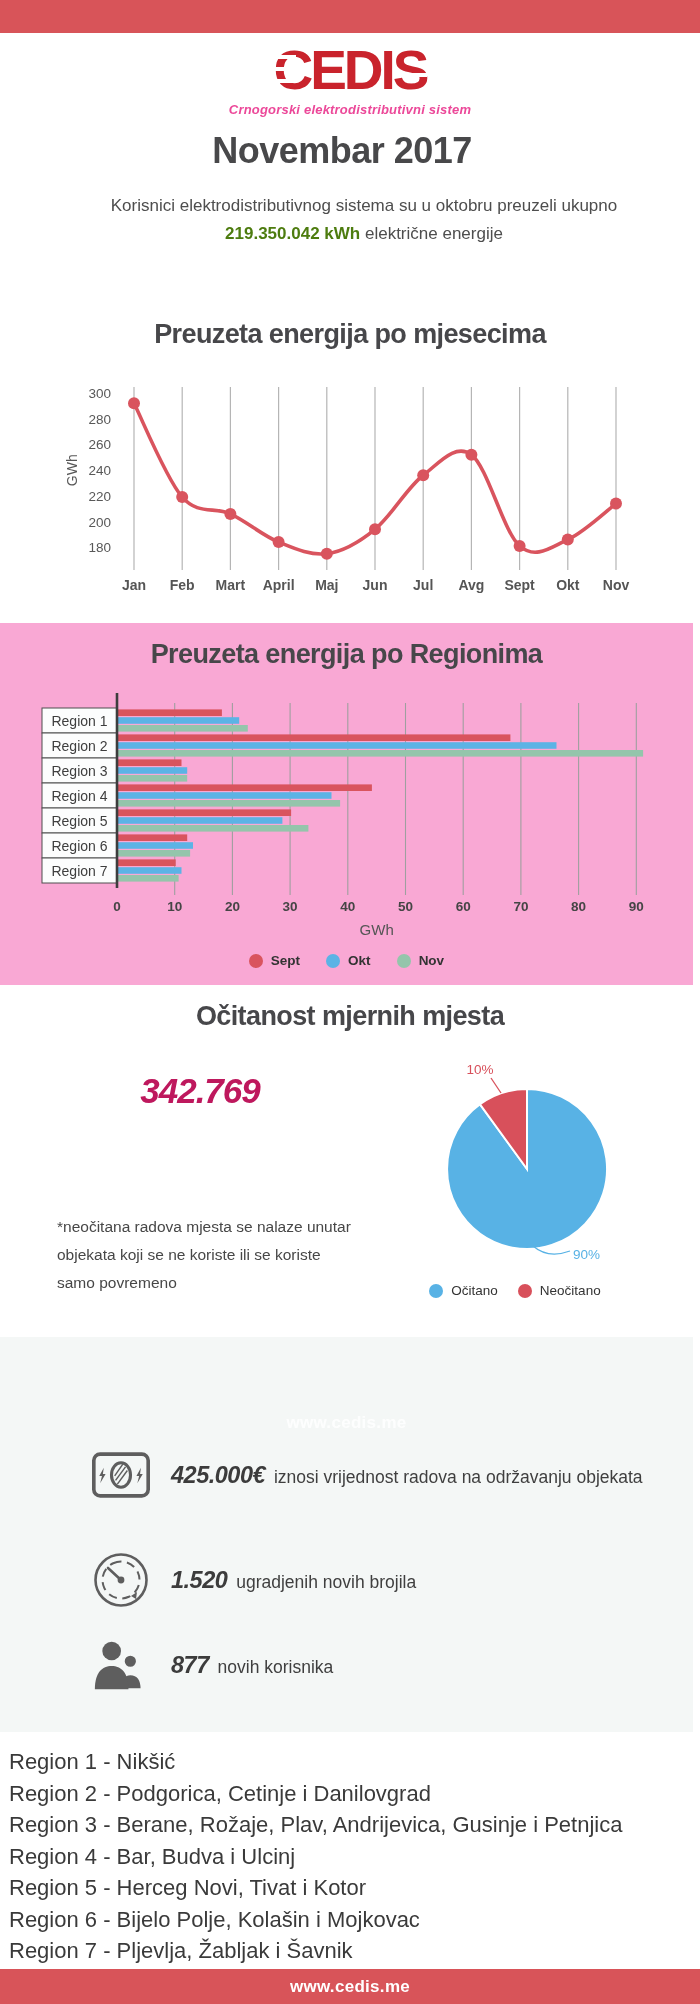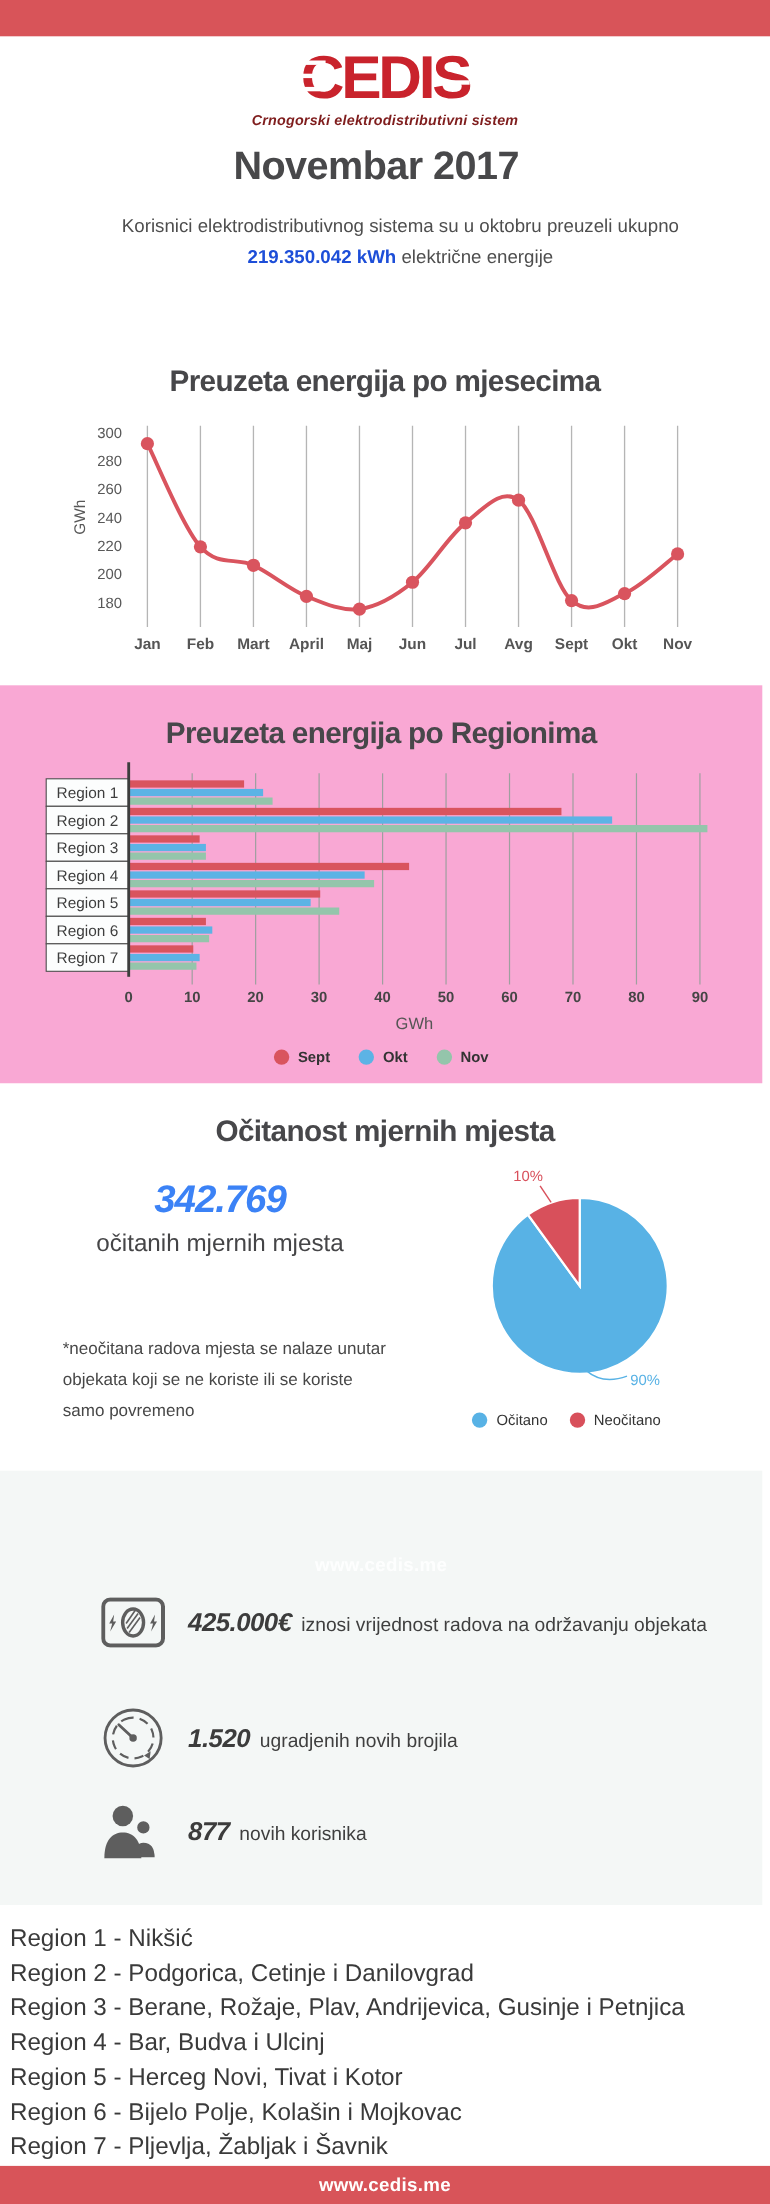"Crnogorski elektrodistributivni sistem" .logo-tagline { color: #7f1d1d -> #ec4899 }
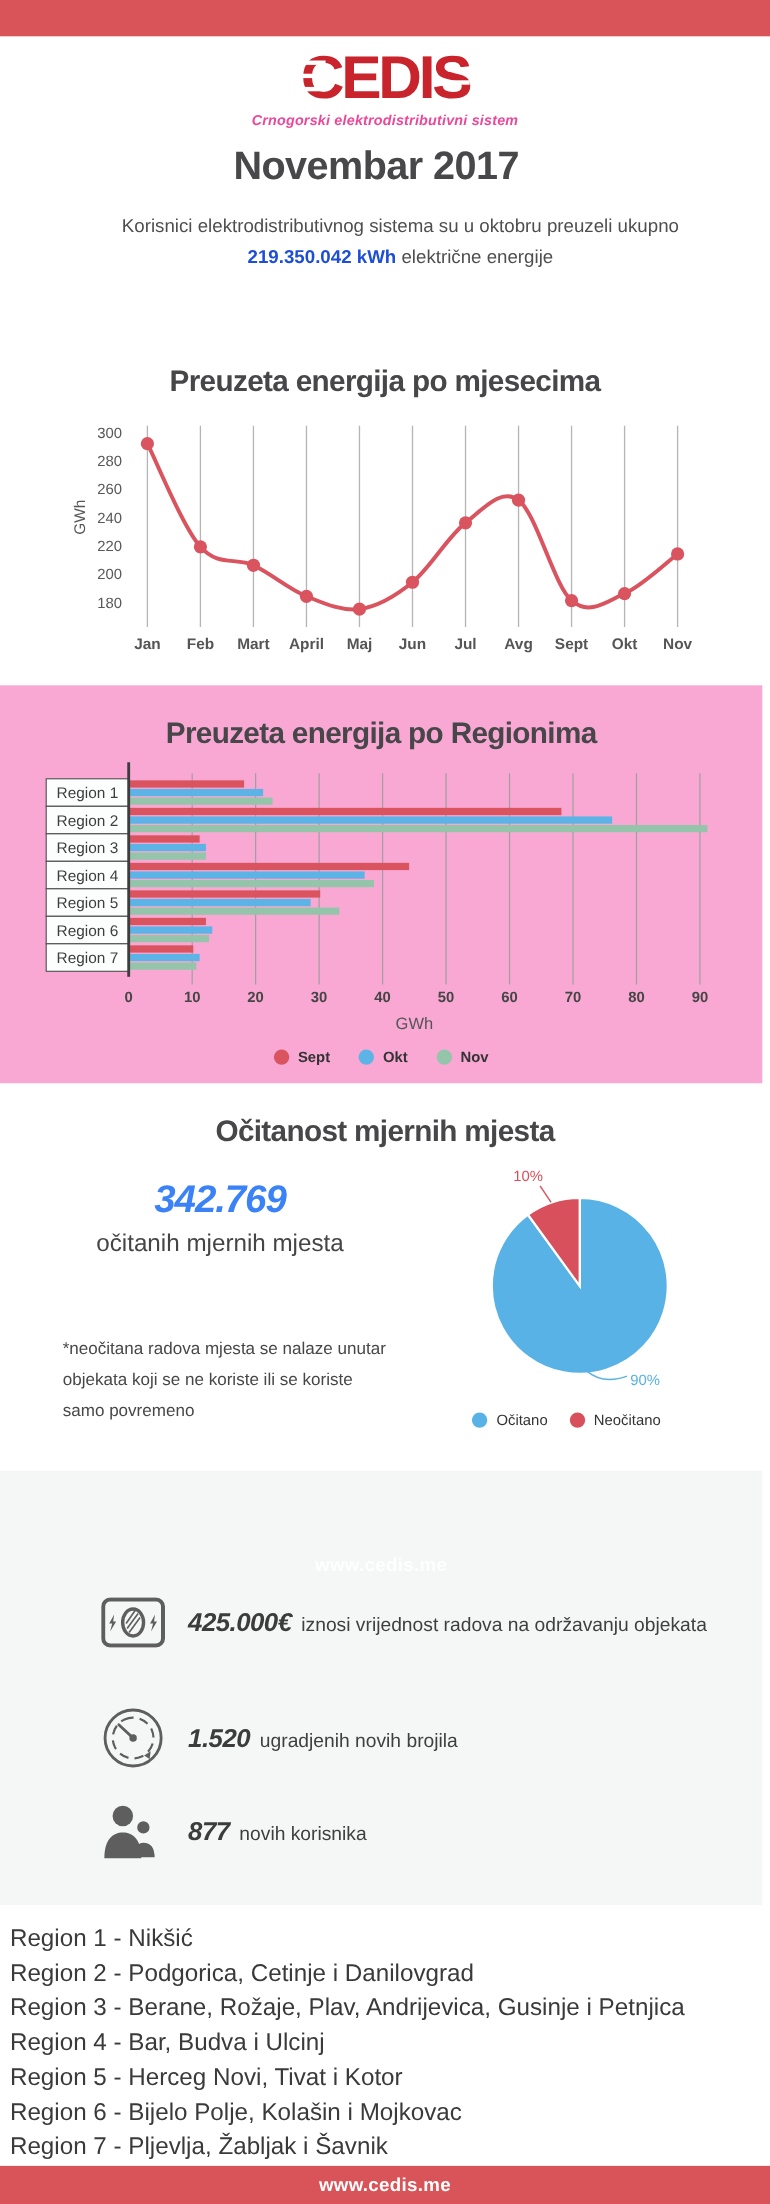"219.350.042 kWh" .intro b { color: #1d4ed8 -> #4d7c0f }
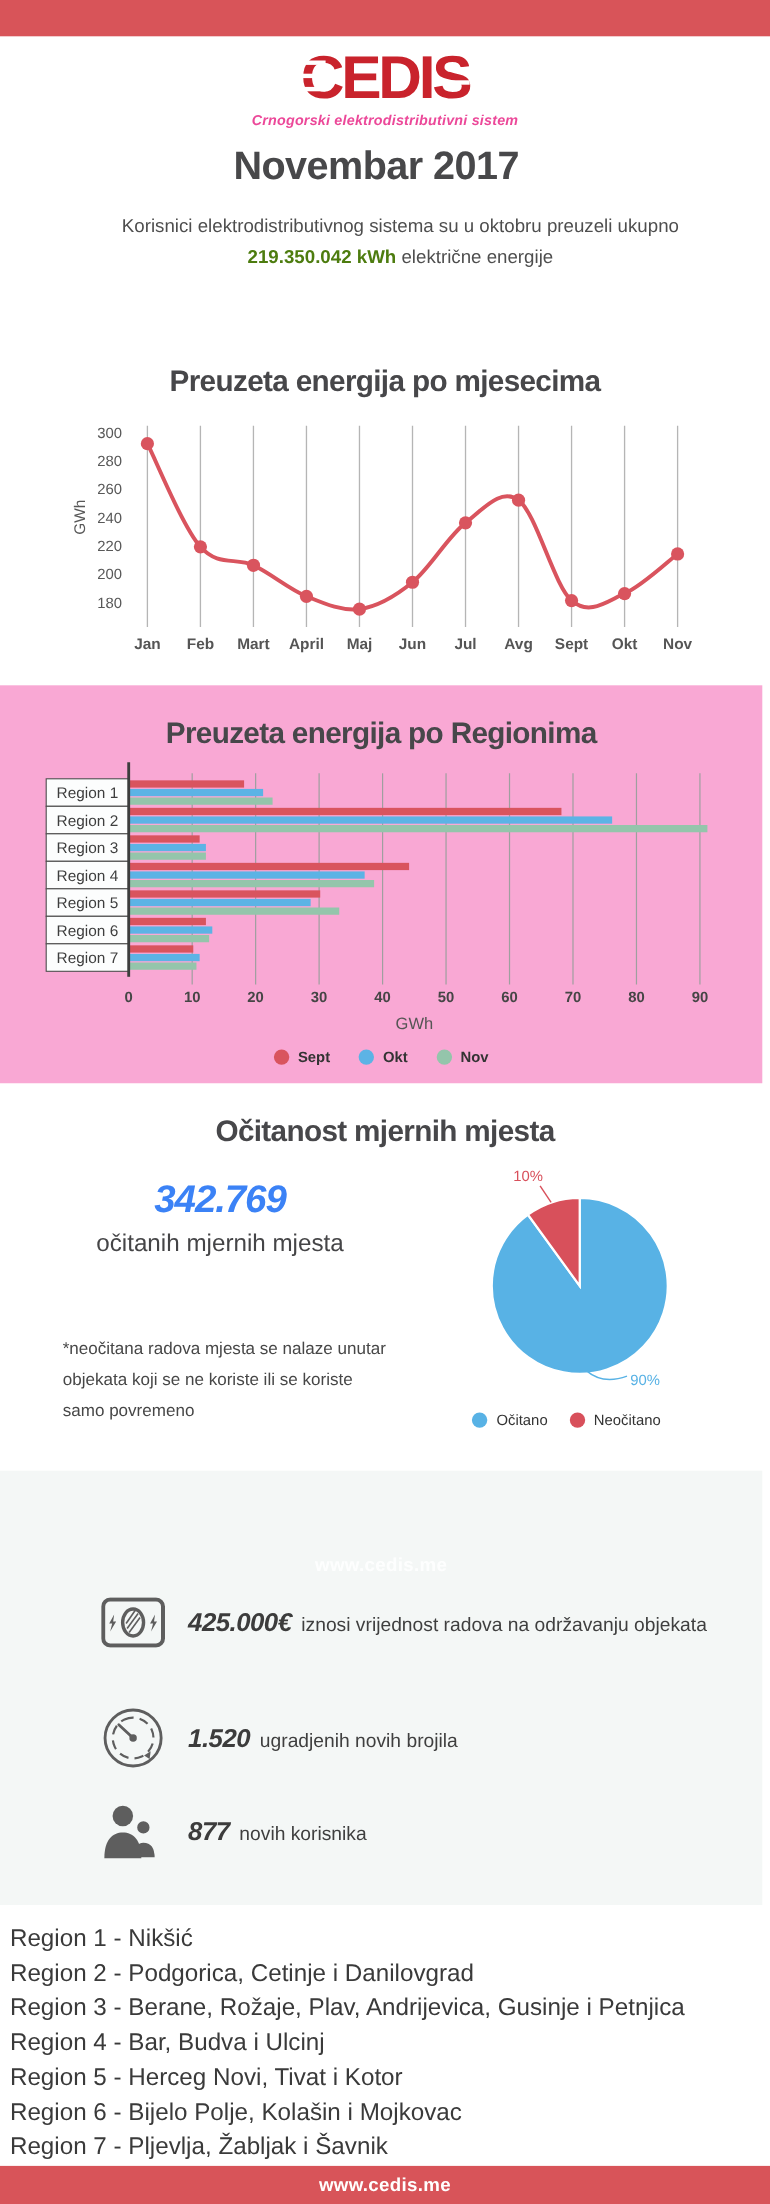"Preuzeta energija po mjesecima" .section-title { margin: 12px -> 0 }
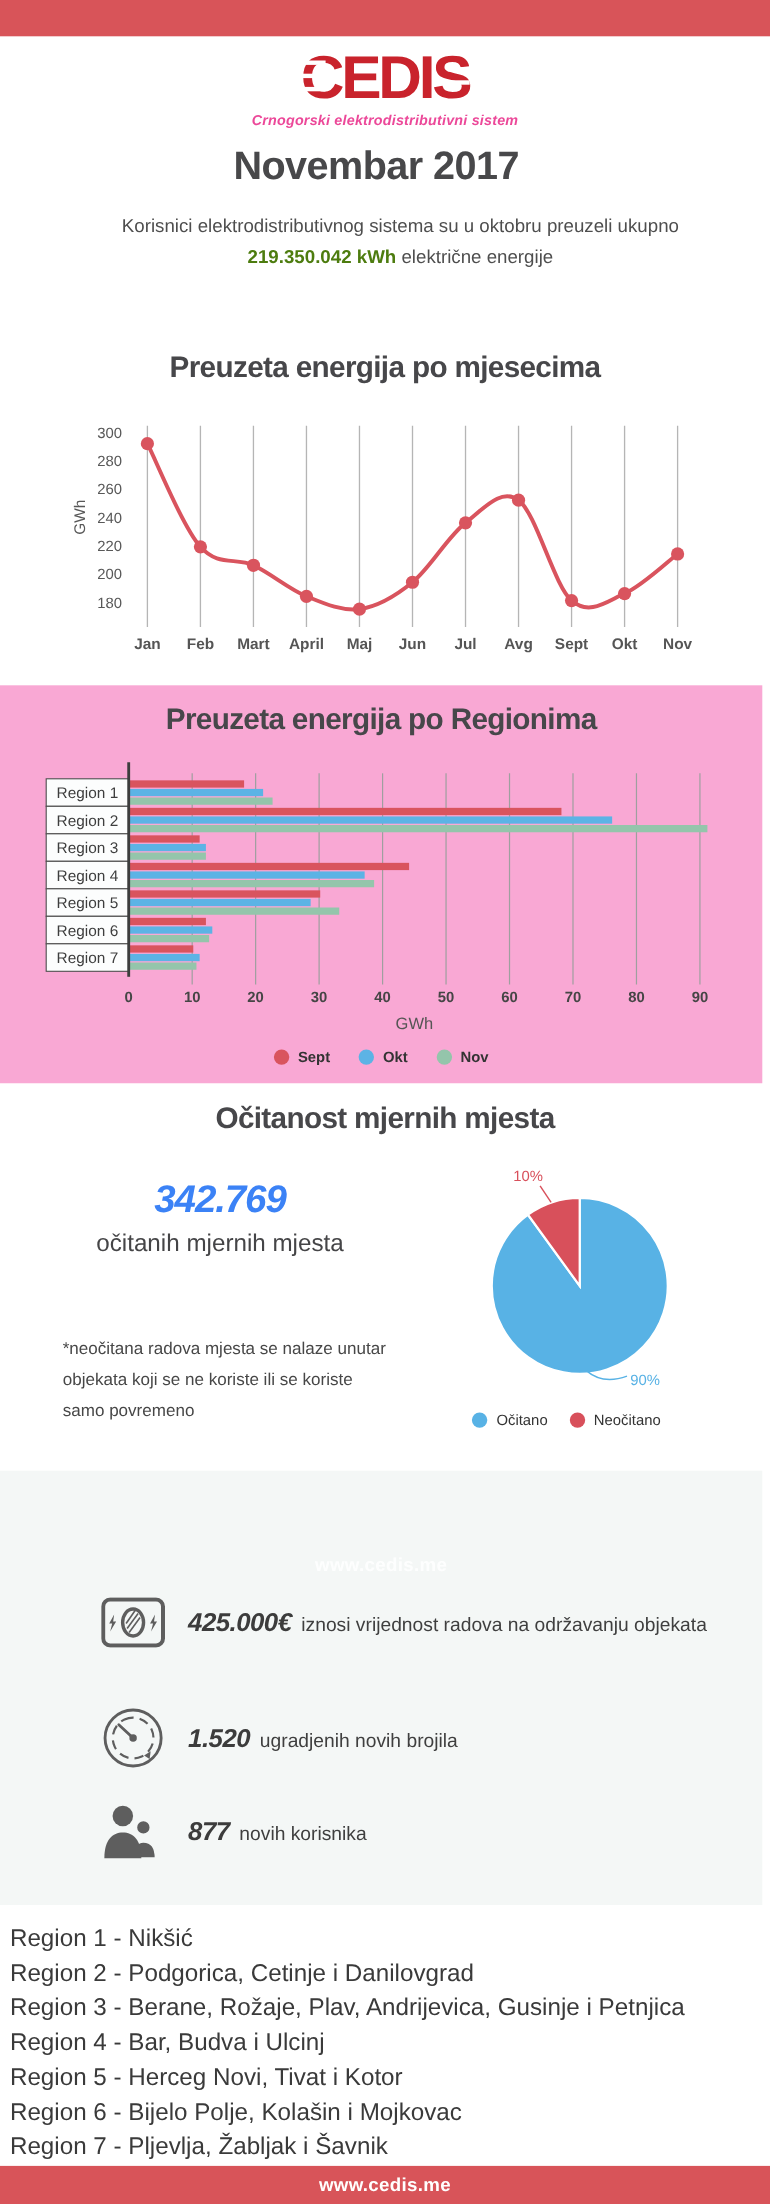"342.769" .big-number { color: #3b82f6 -> #be185d }
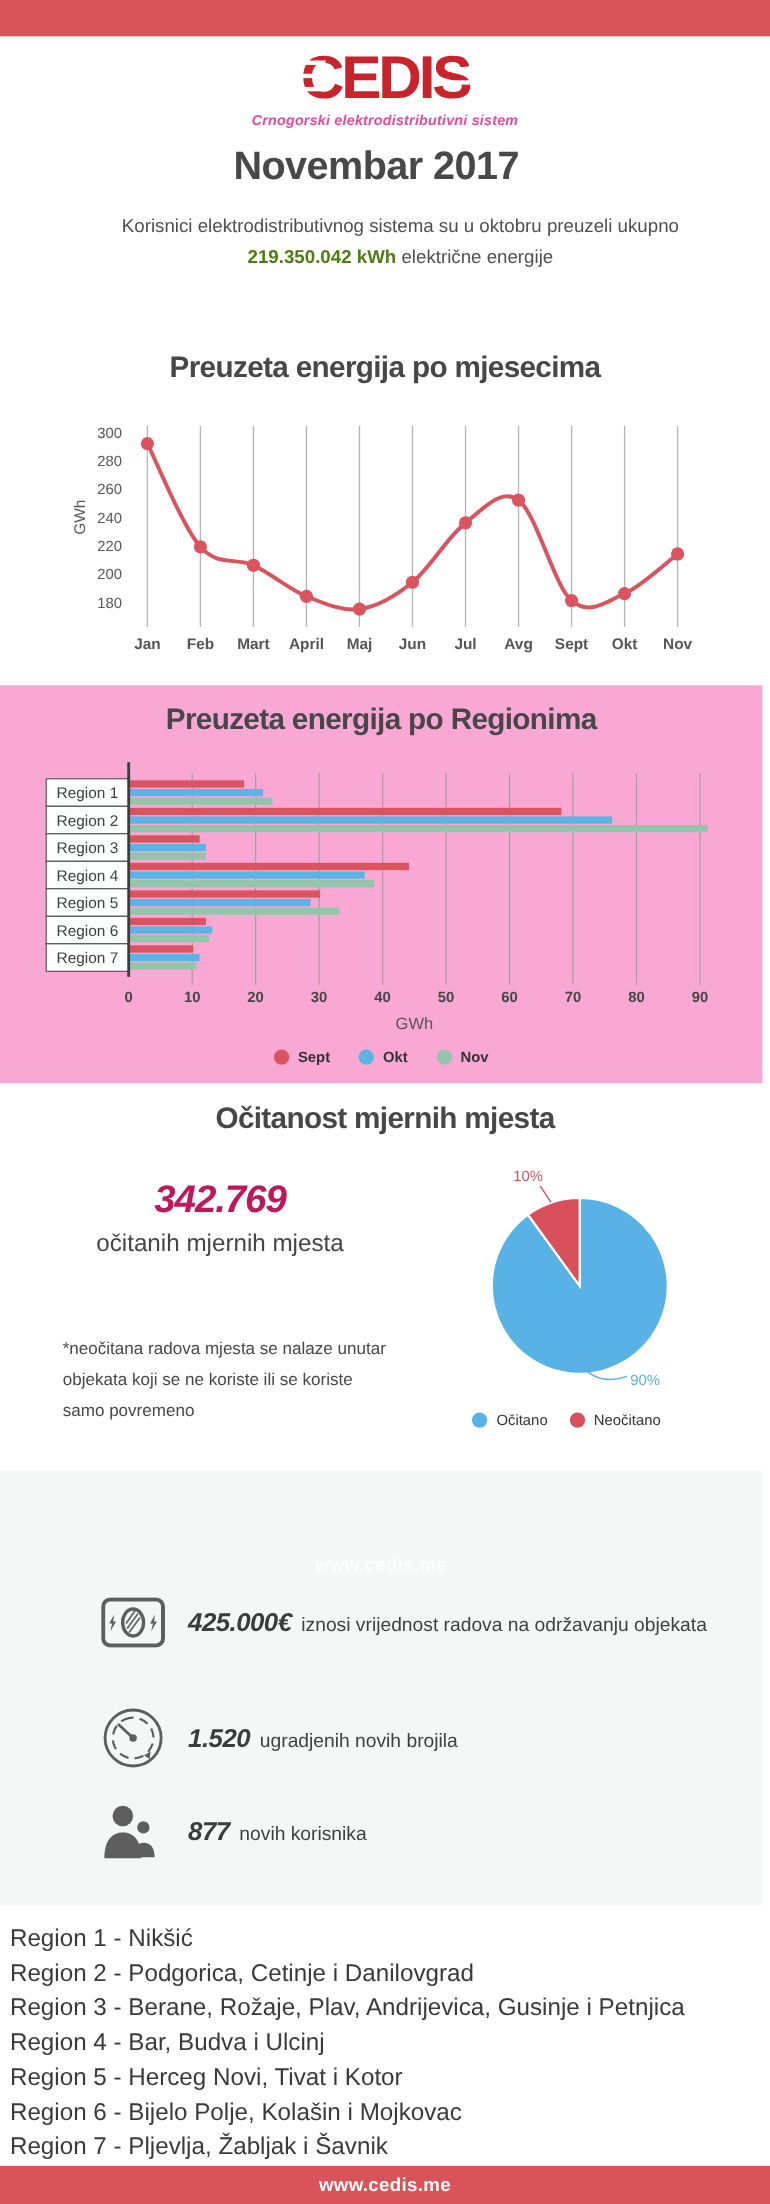"očitanih mjernih mjesta" div.big-label { html: <div>očitanih mjernih mjesta</div> -> none }
